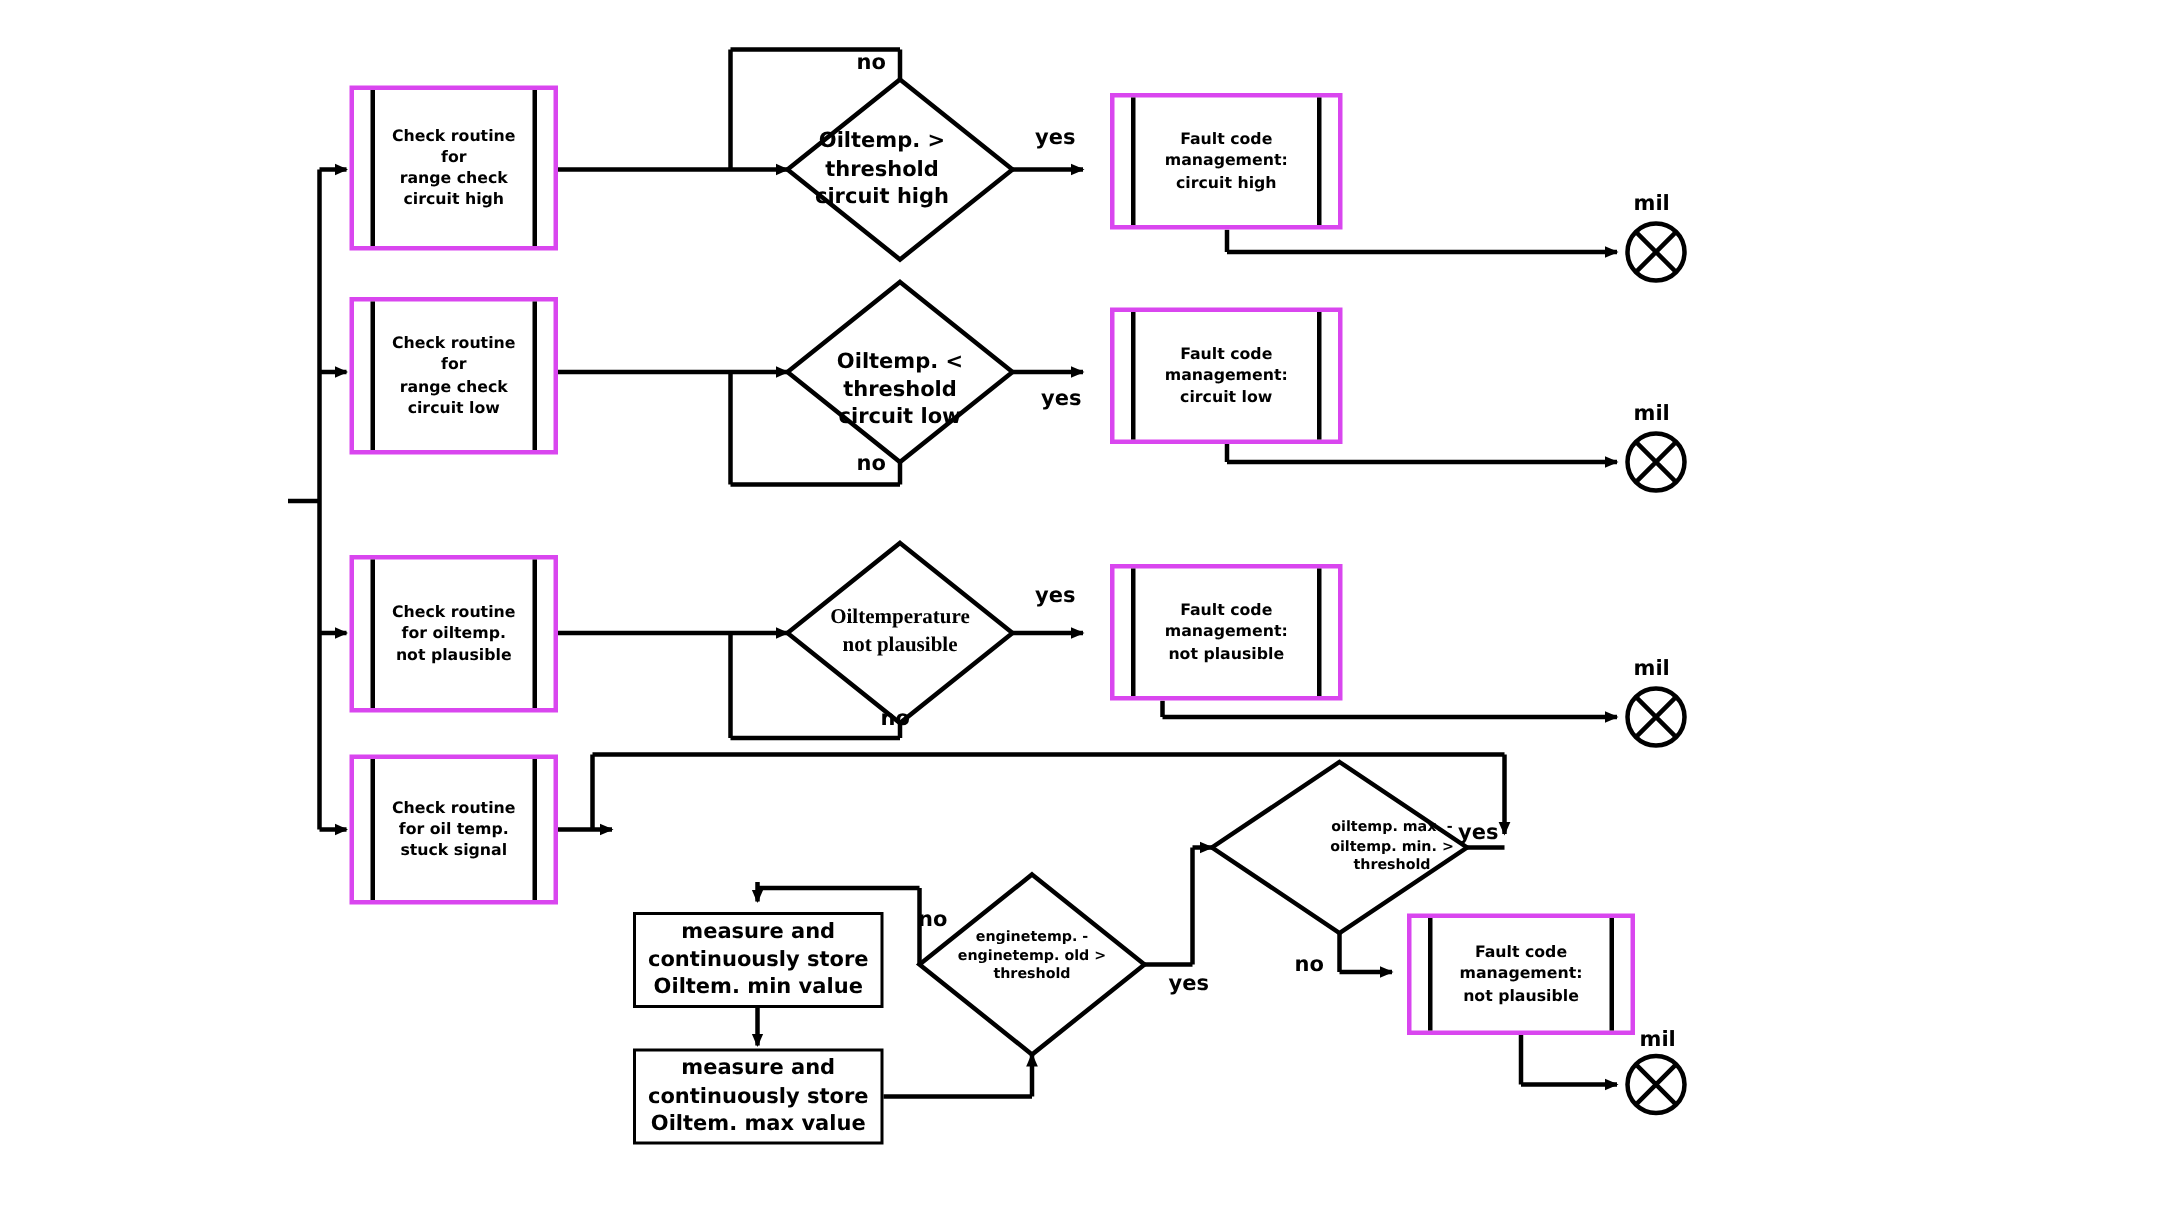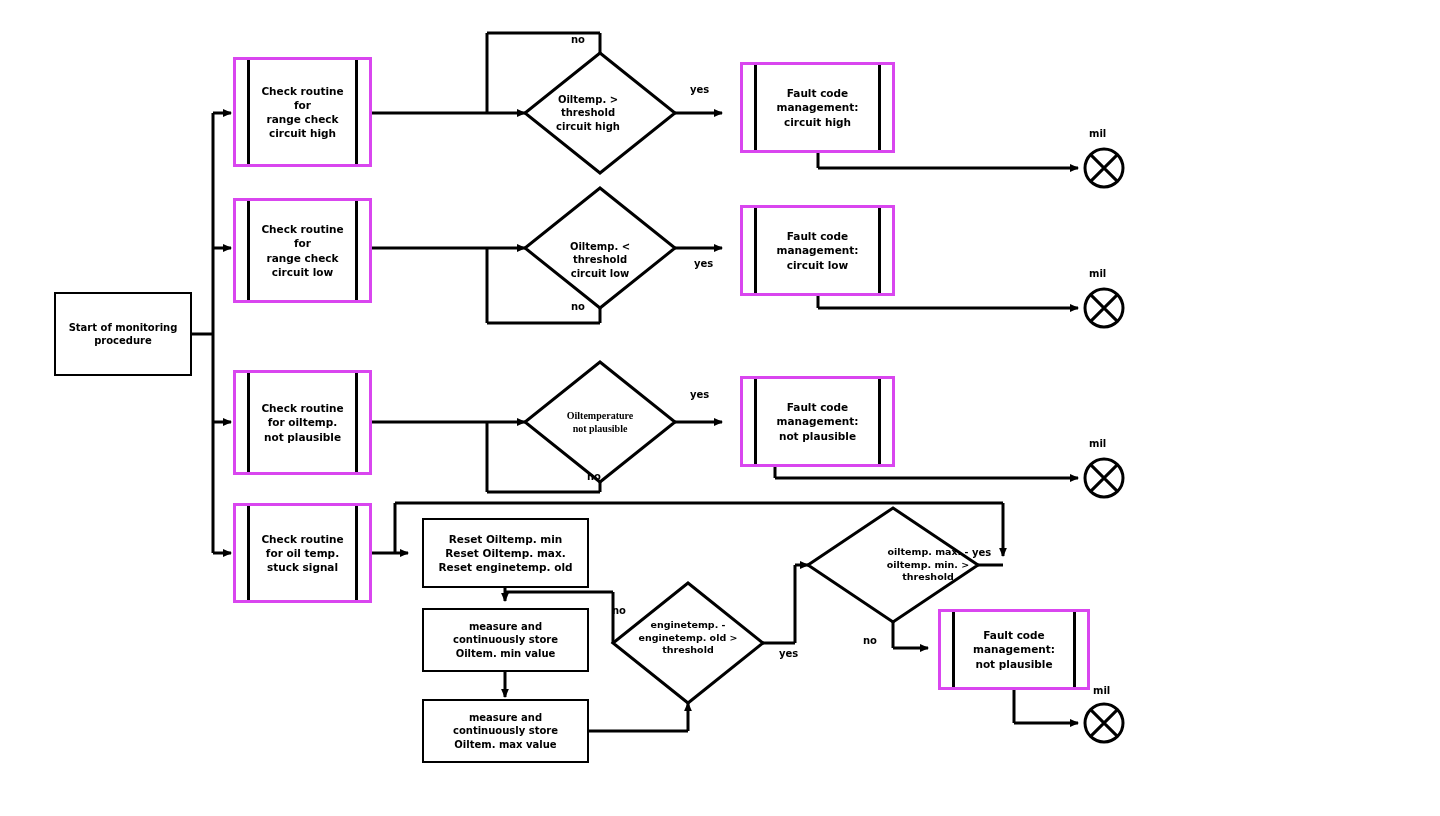"no" .t10 { font-size: 10px -> 14px }
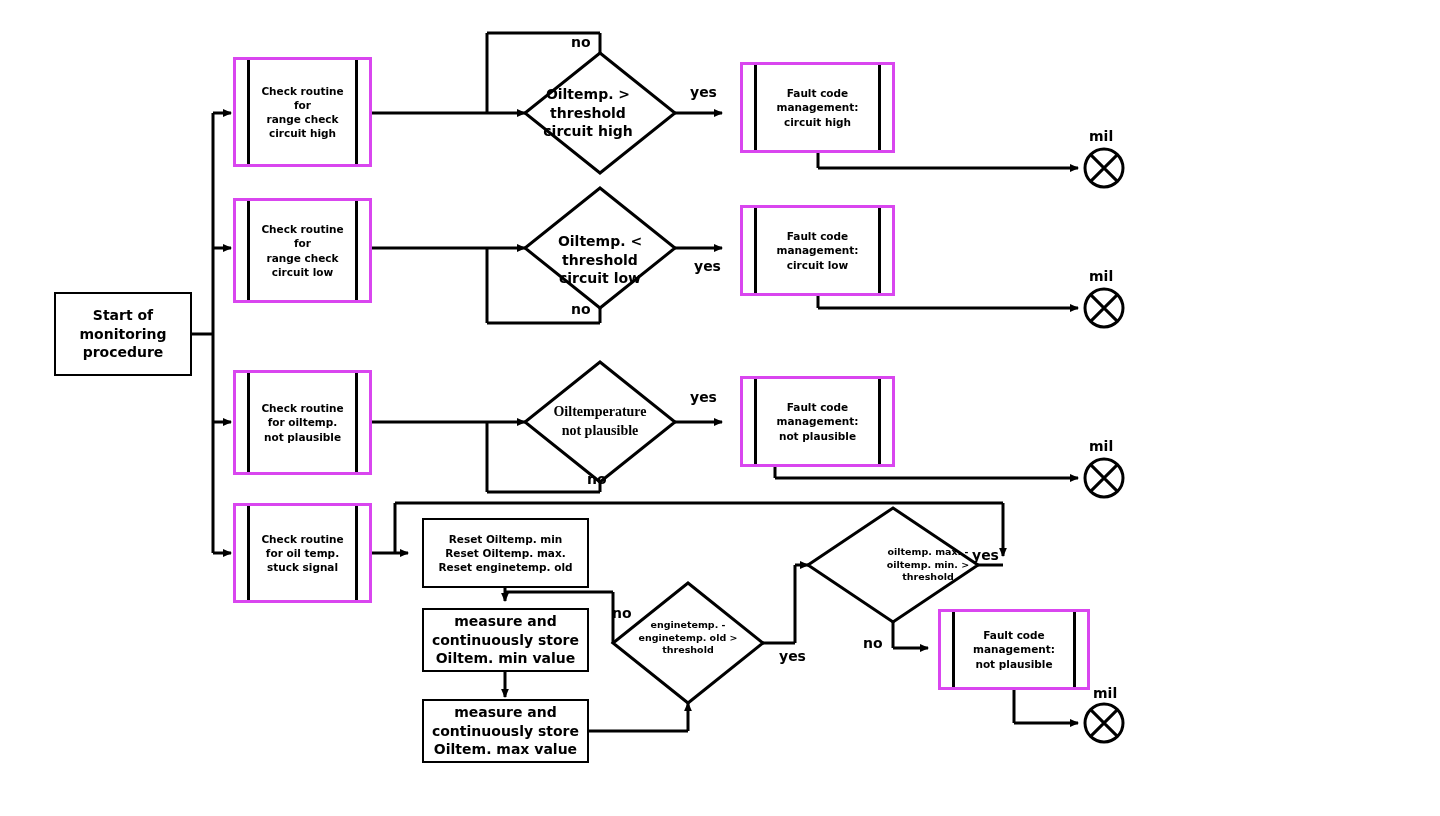"Start of monitoring" div.node { html: <div> <span>Start of monitoring<br>procedure</span> </div> -> none }
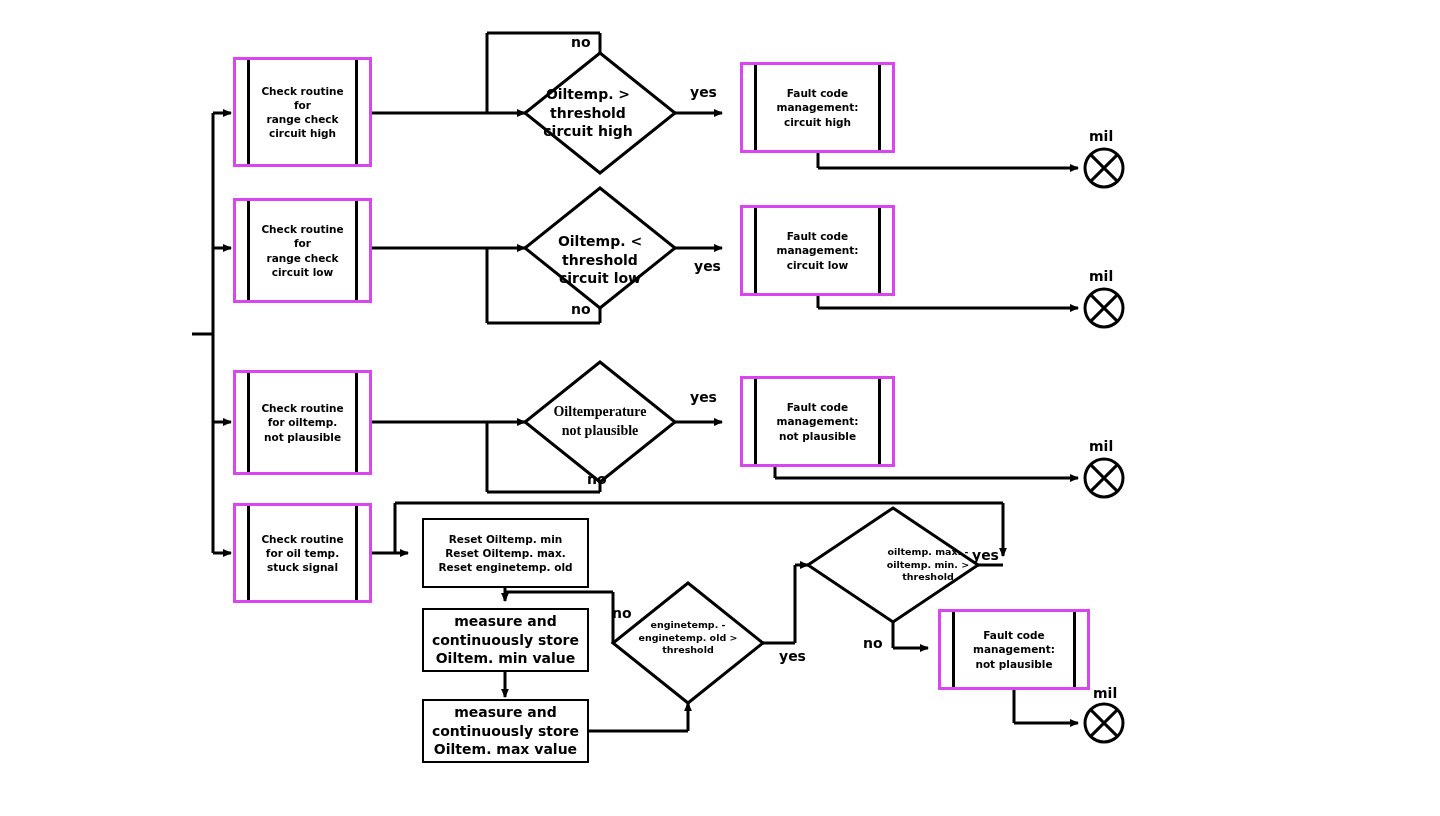"Reset Oiltemp. min" div.node { html: <div> <span>Reset Oiltemp. min<br>Reset Oiltemp. max.<br>Reset enginetemp. old</span> </div> -> none }
